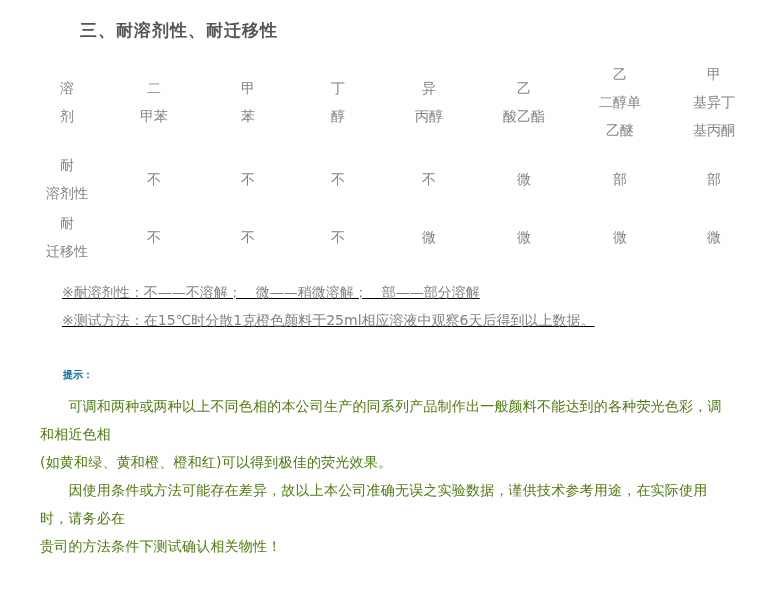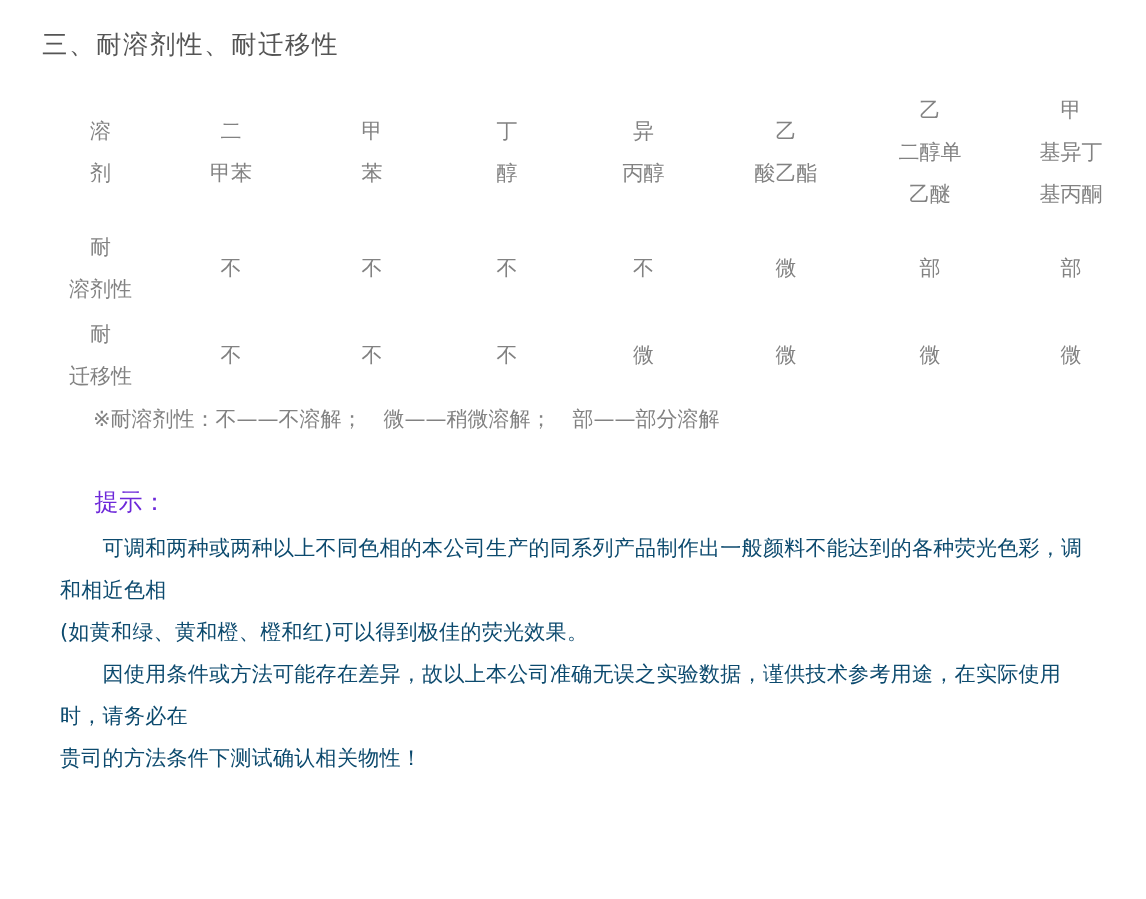"三、耐溶剂性、耐迁移性" .doc-title { font-weight: normal -> bold; margin-left: 28px -> 80px }
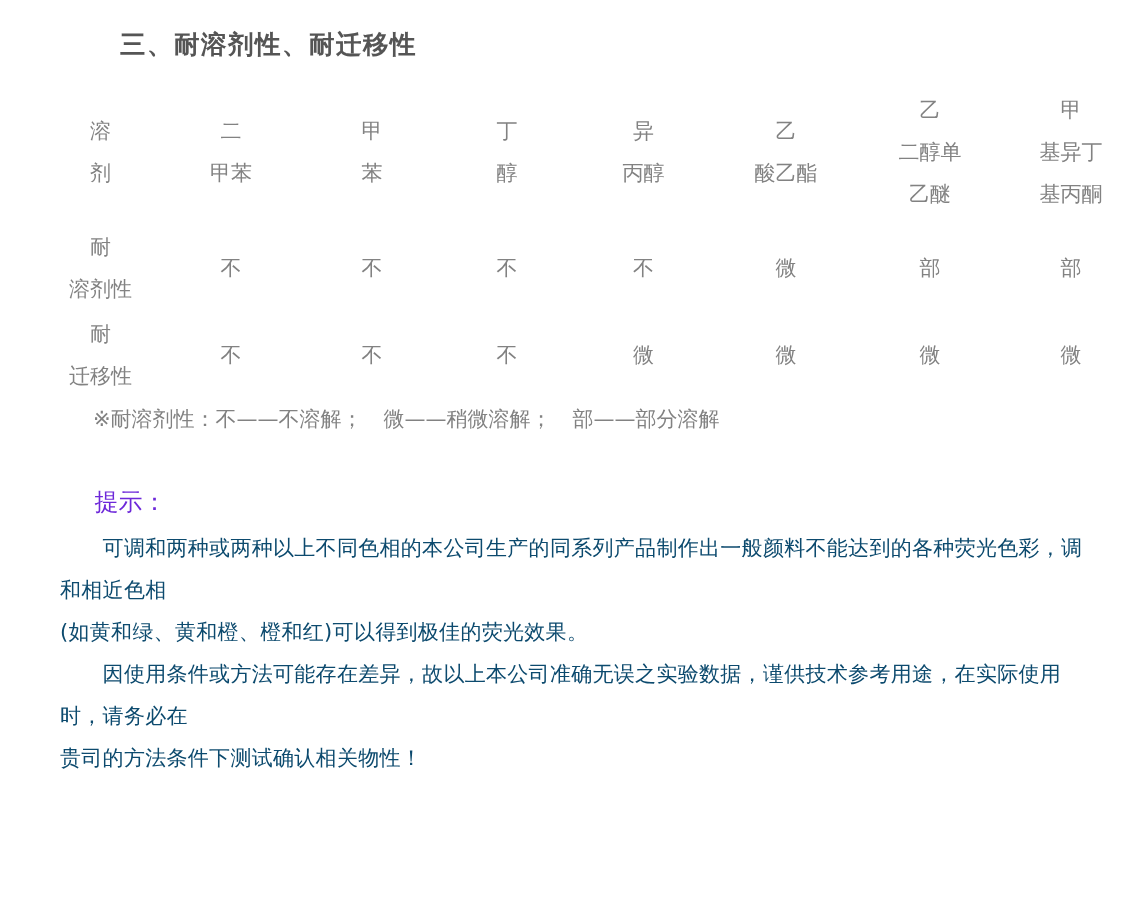"※耐溶剂性：不——不溶解； 微——稍微溶解； 部——部分溶解" .notes { margin: 0 0 0 62px -> 12px 0 0 62px; text-decoration: none -> underline }
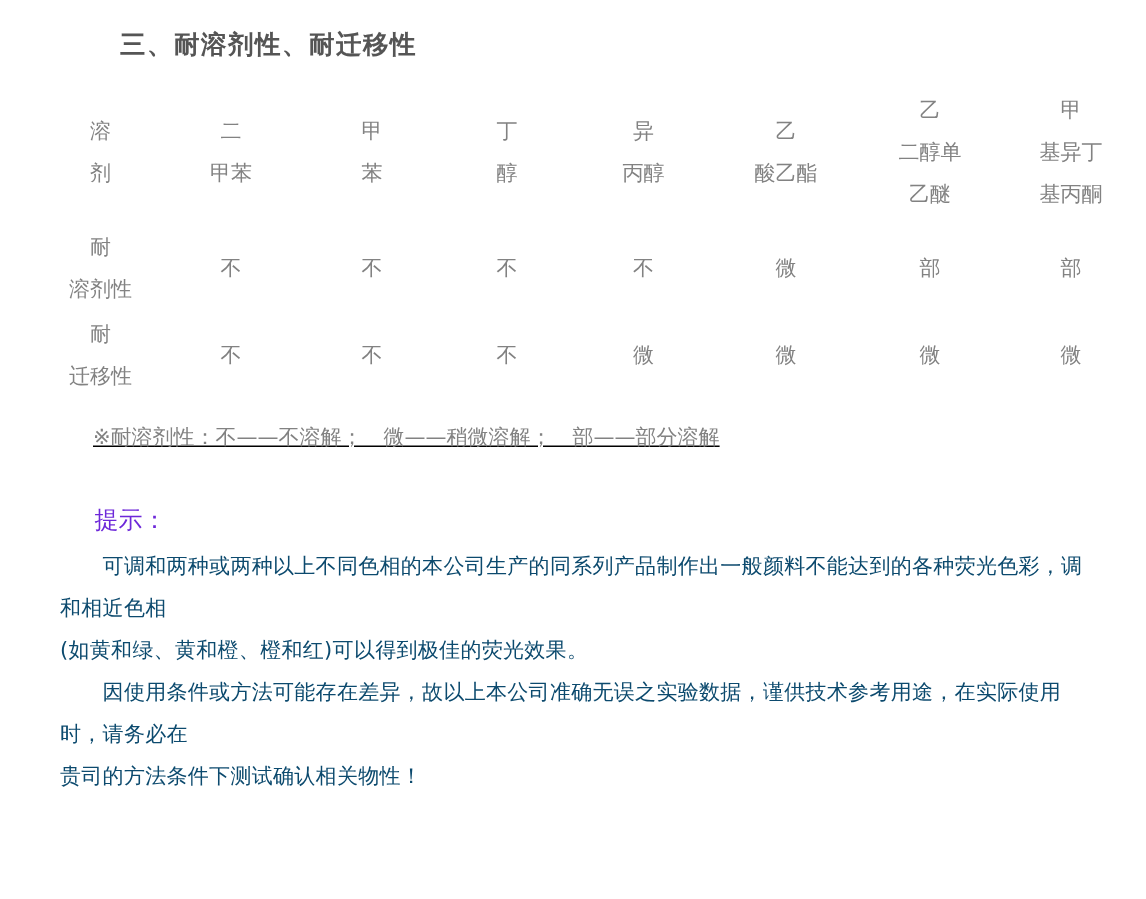"※测试方法：在15℃时分散1克橙色颜料于25ml相应溶液中观察6天后得到以上数据" div.note-line { html: none -> <div>※测试方法：在15℃时分散1克橙色颜料于25ml相应溶液中观察6天后得到以上数据。</div> }
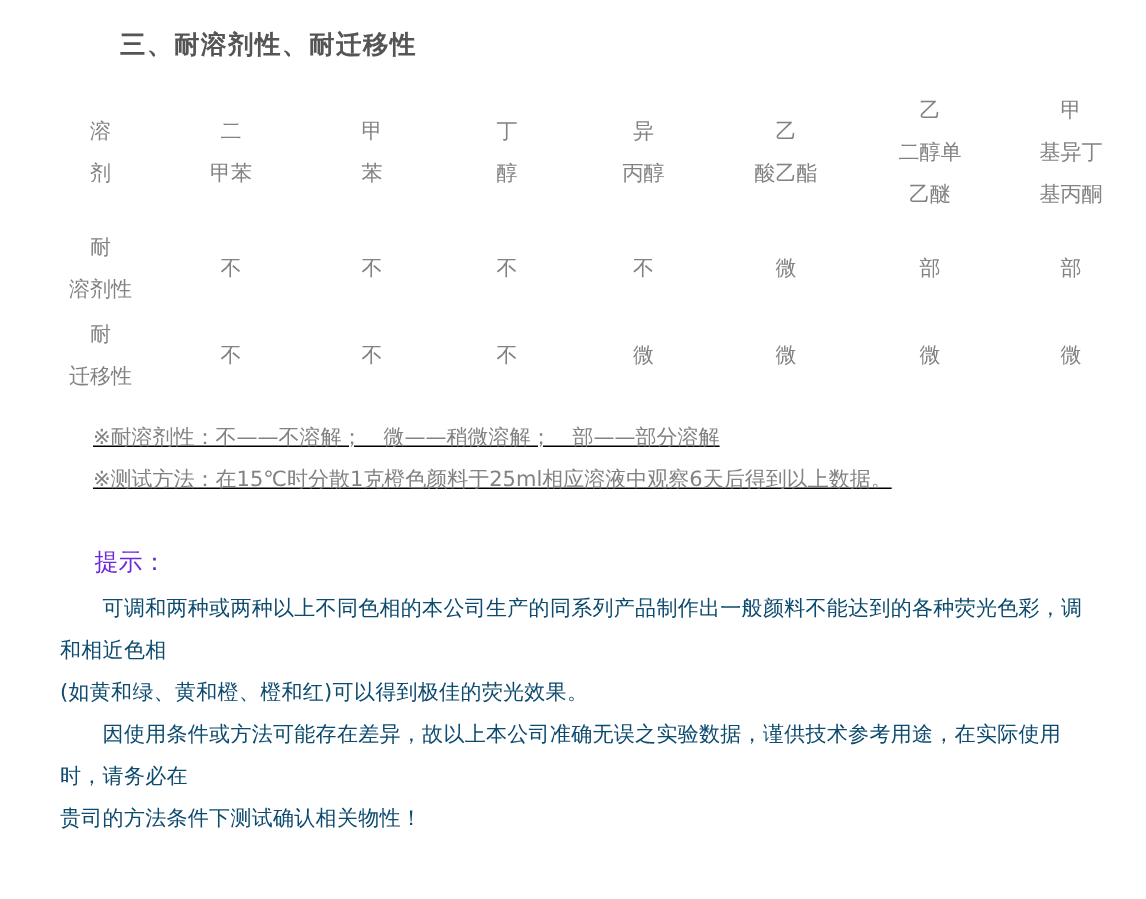"提示：" .tips-heading { color: #6d28d9 -> #0369a1; font-size: 16px -> 10px; font-weight: normal -> bold }
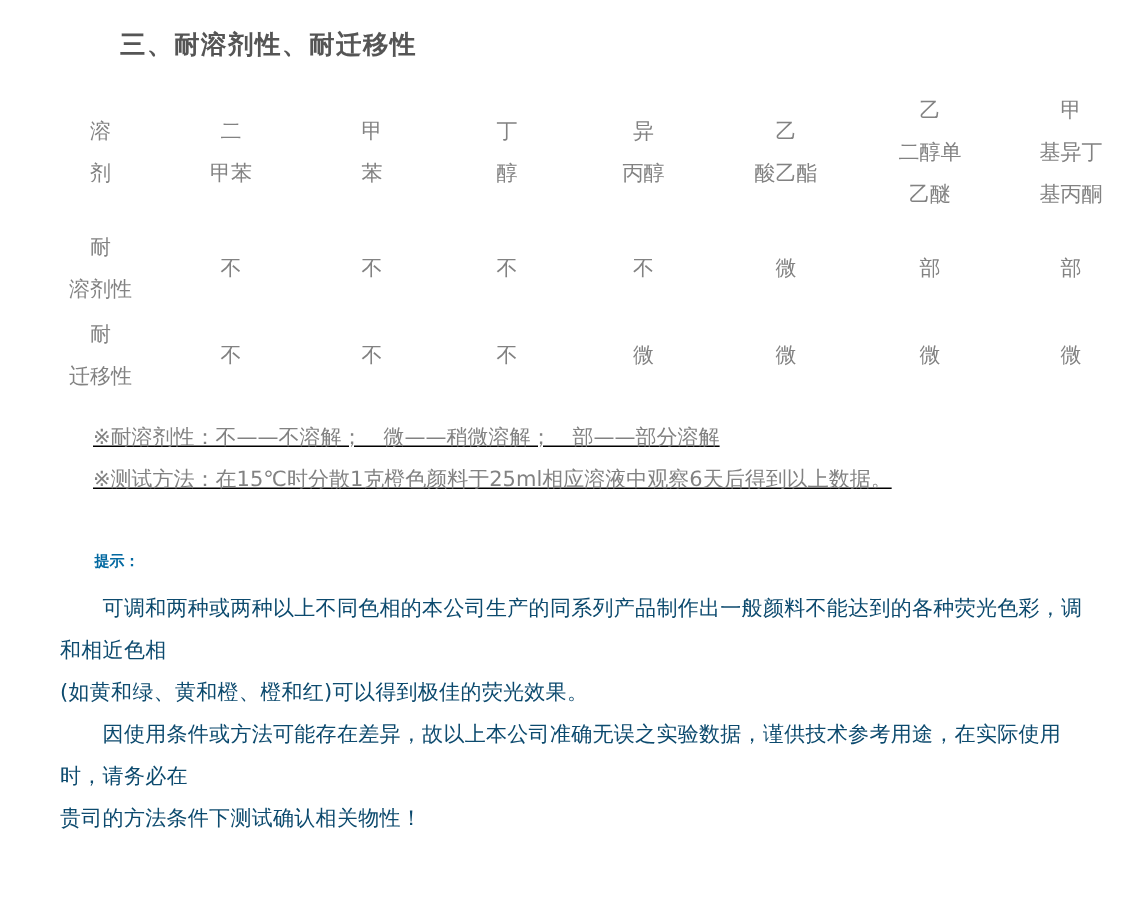"可调和两种或两种以上不同色相的本公司生产的同系列产品制作出一般颜料不能达到的各种" .tips-para { color: #0c4a6e -> #4d7c0f }
